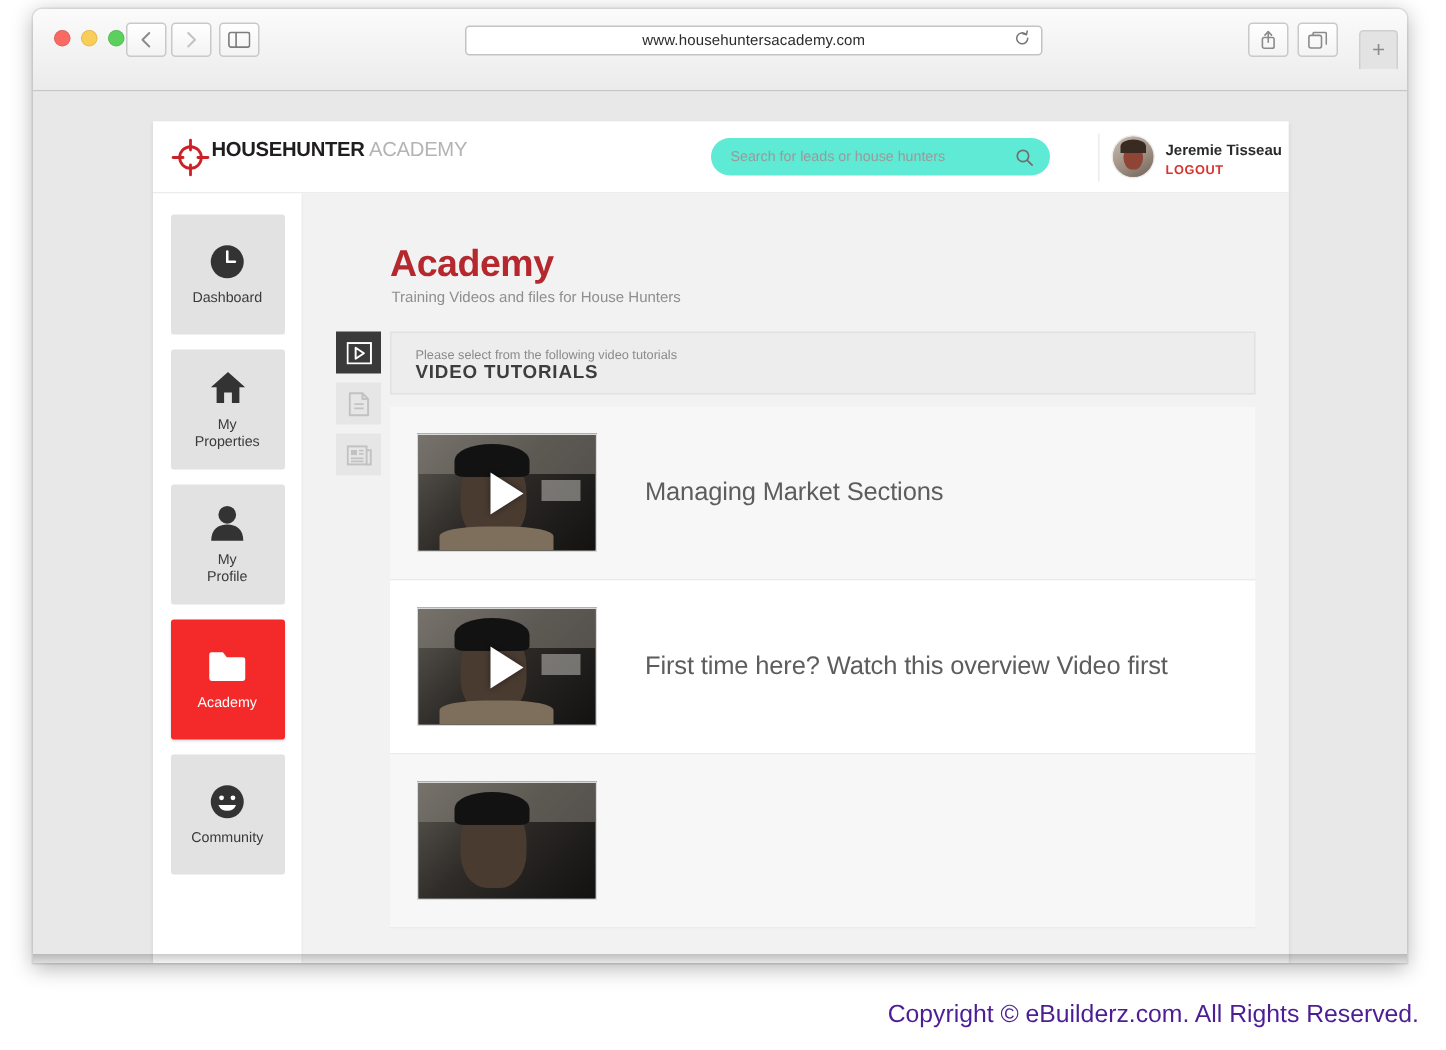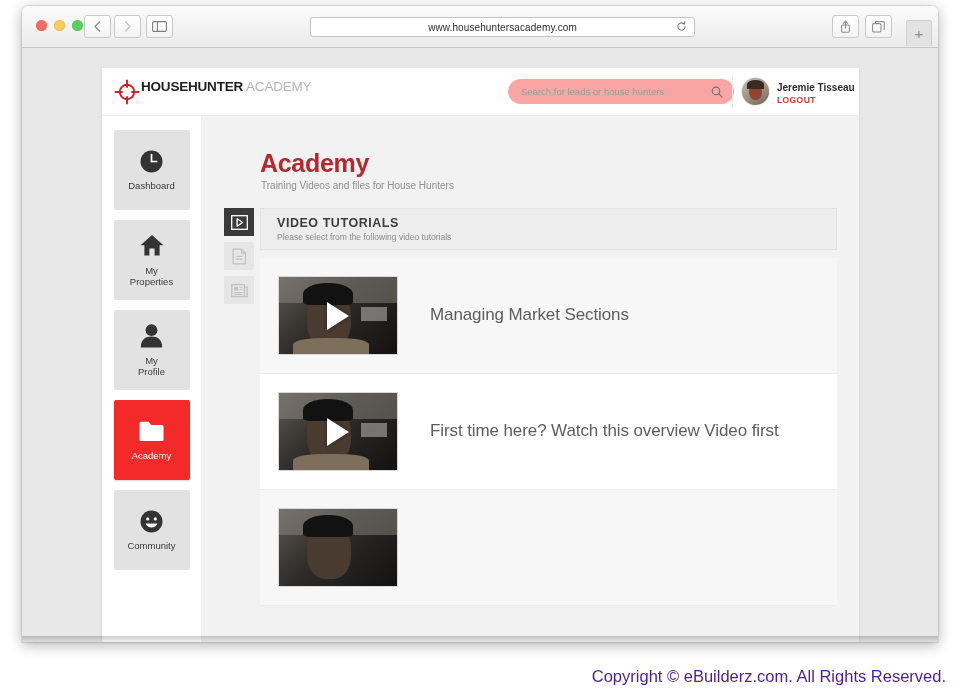"www.househuntersacademy.com" #browser-toolbar { height: 42px -> 55px }
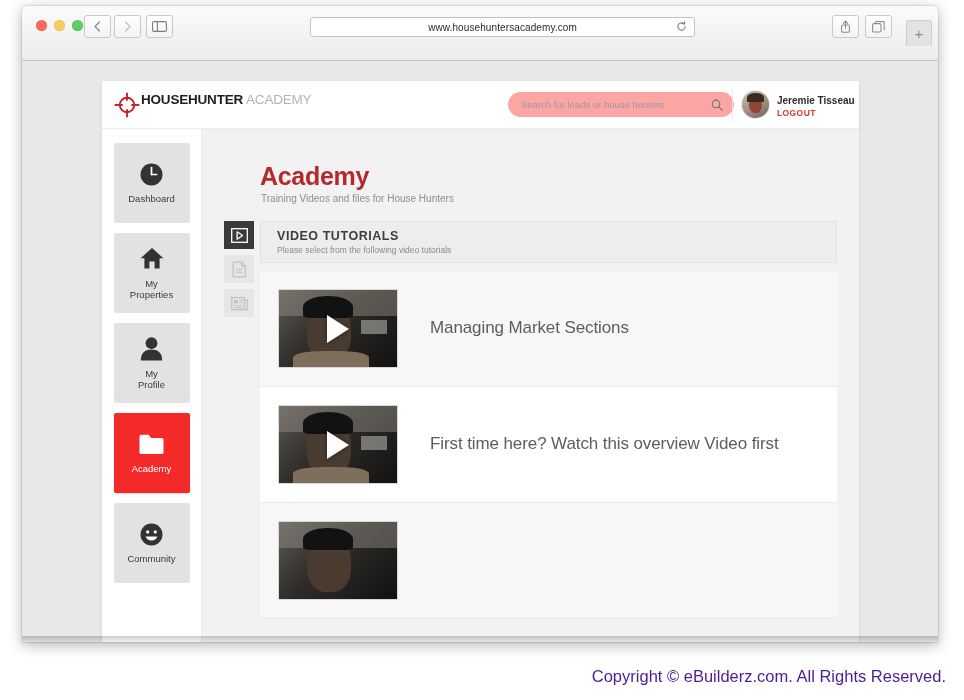"Search for leads or house" #search-wrap { background: #fca5a5 -> #5eead4; left: 406px -> 372px }
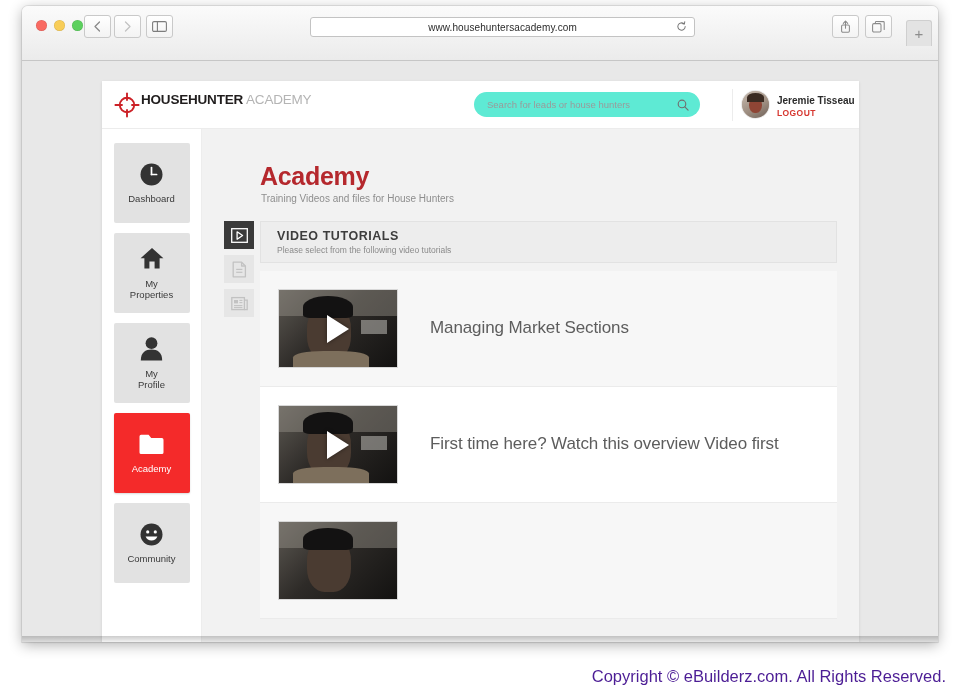"VIDEO TUTORIALS" div { order: before "Please select from the following" -> after "Please select from the following" }
